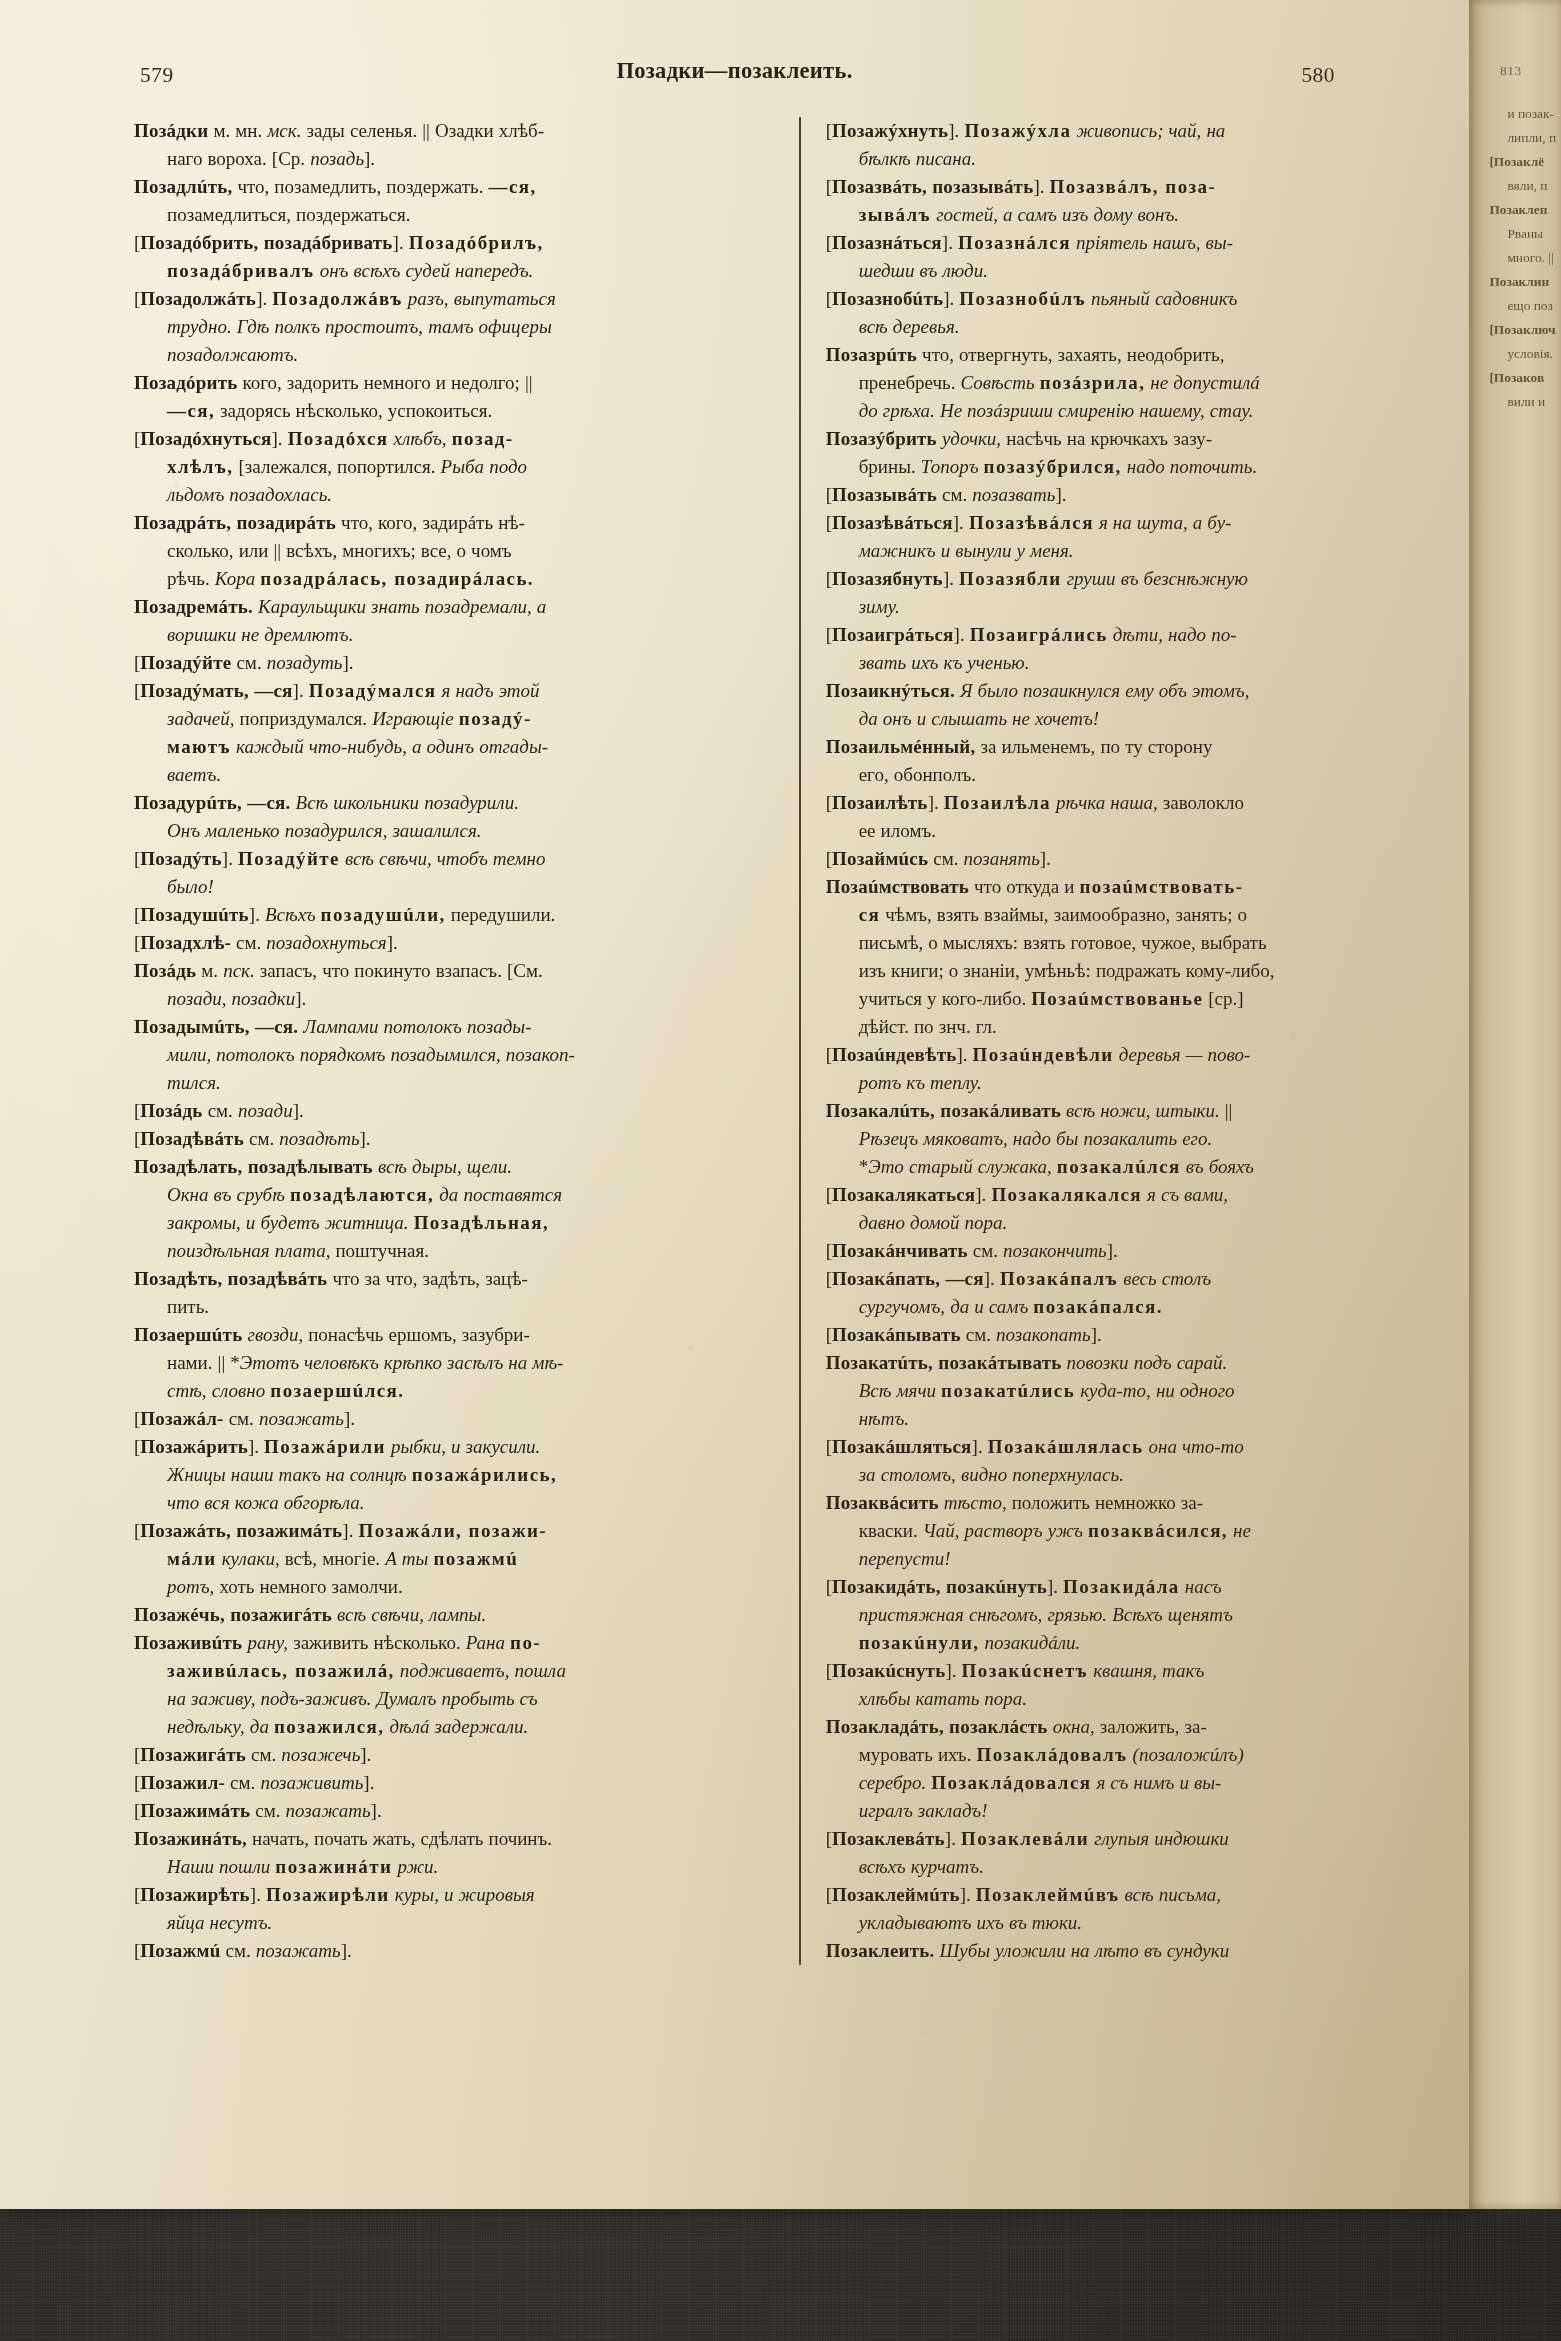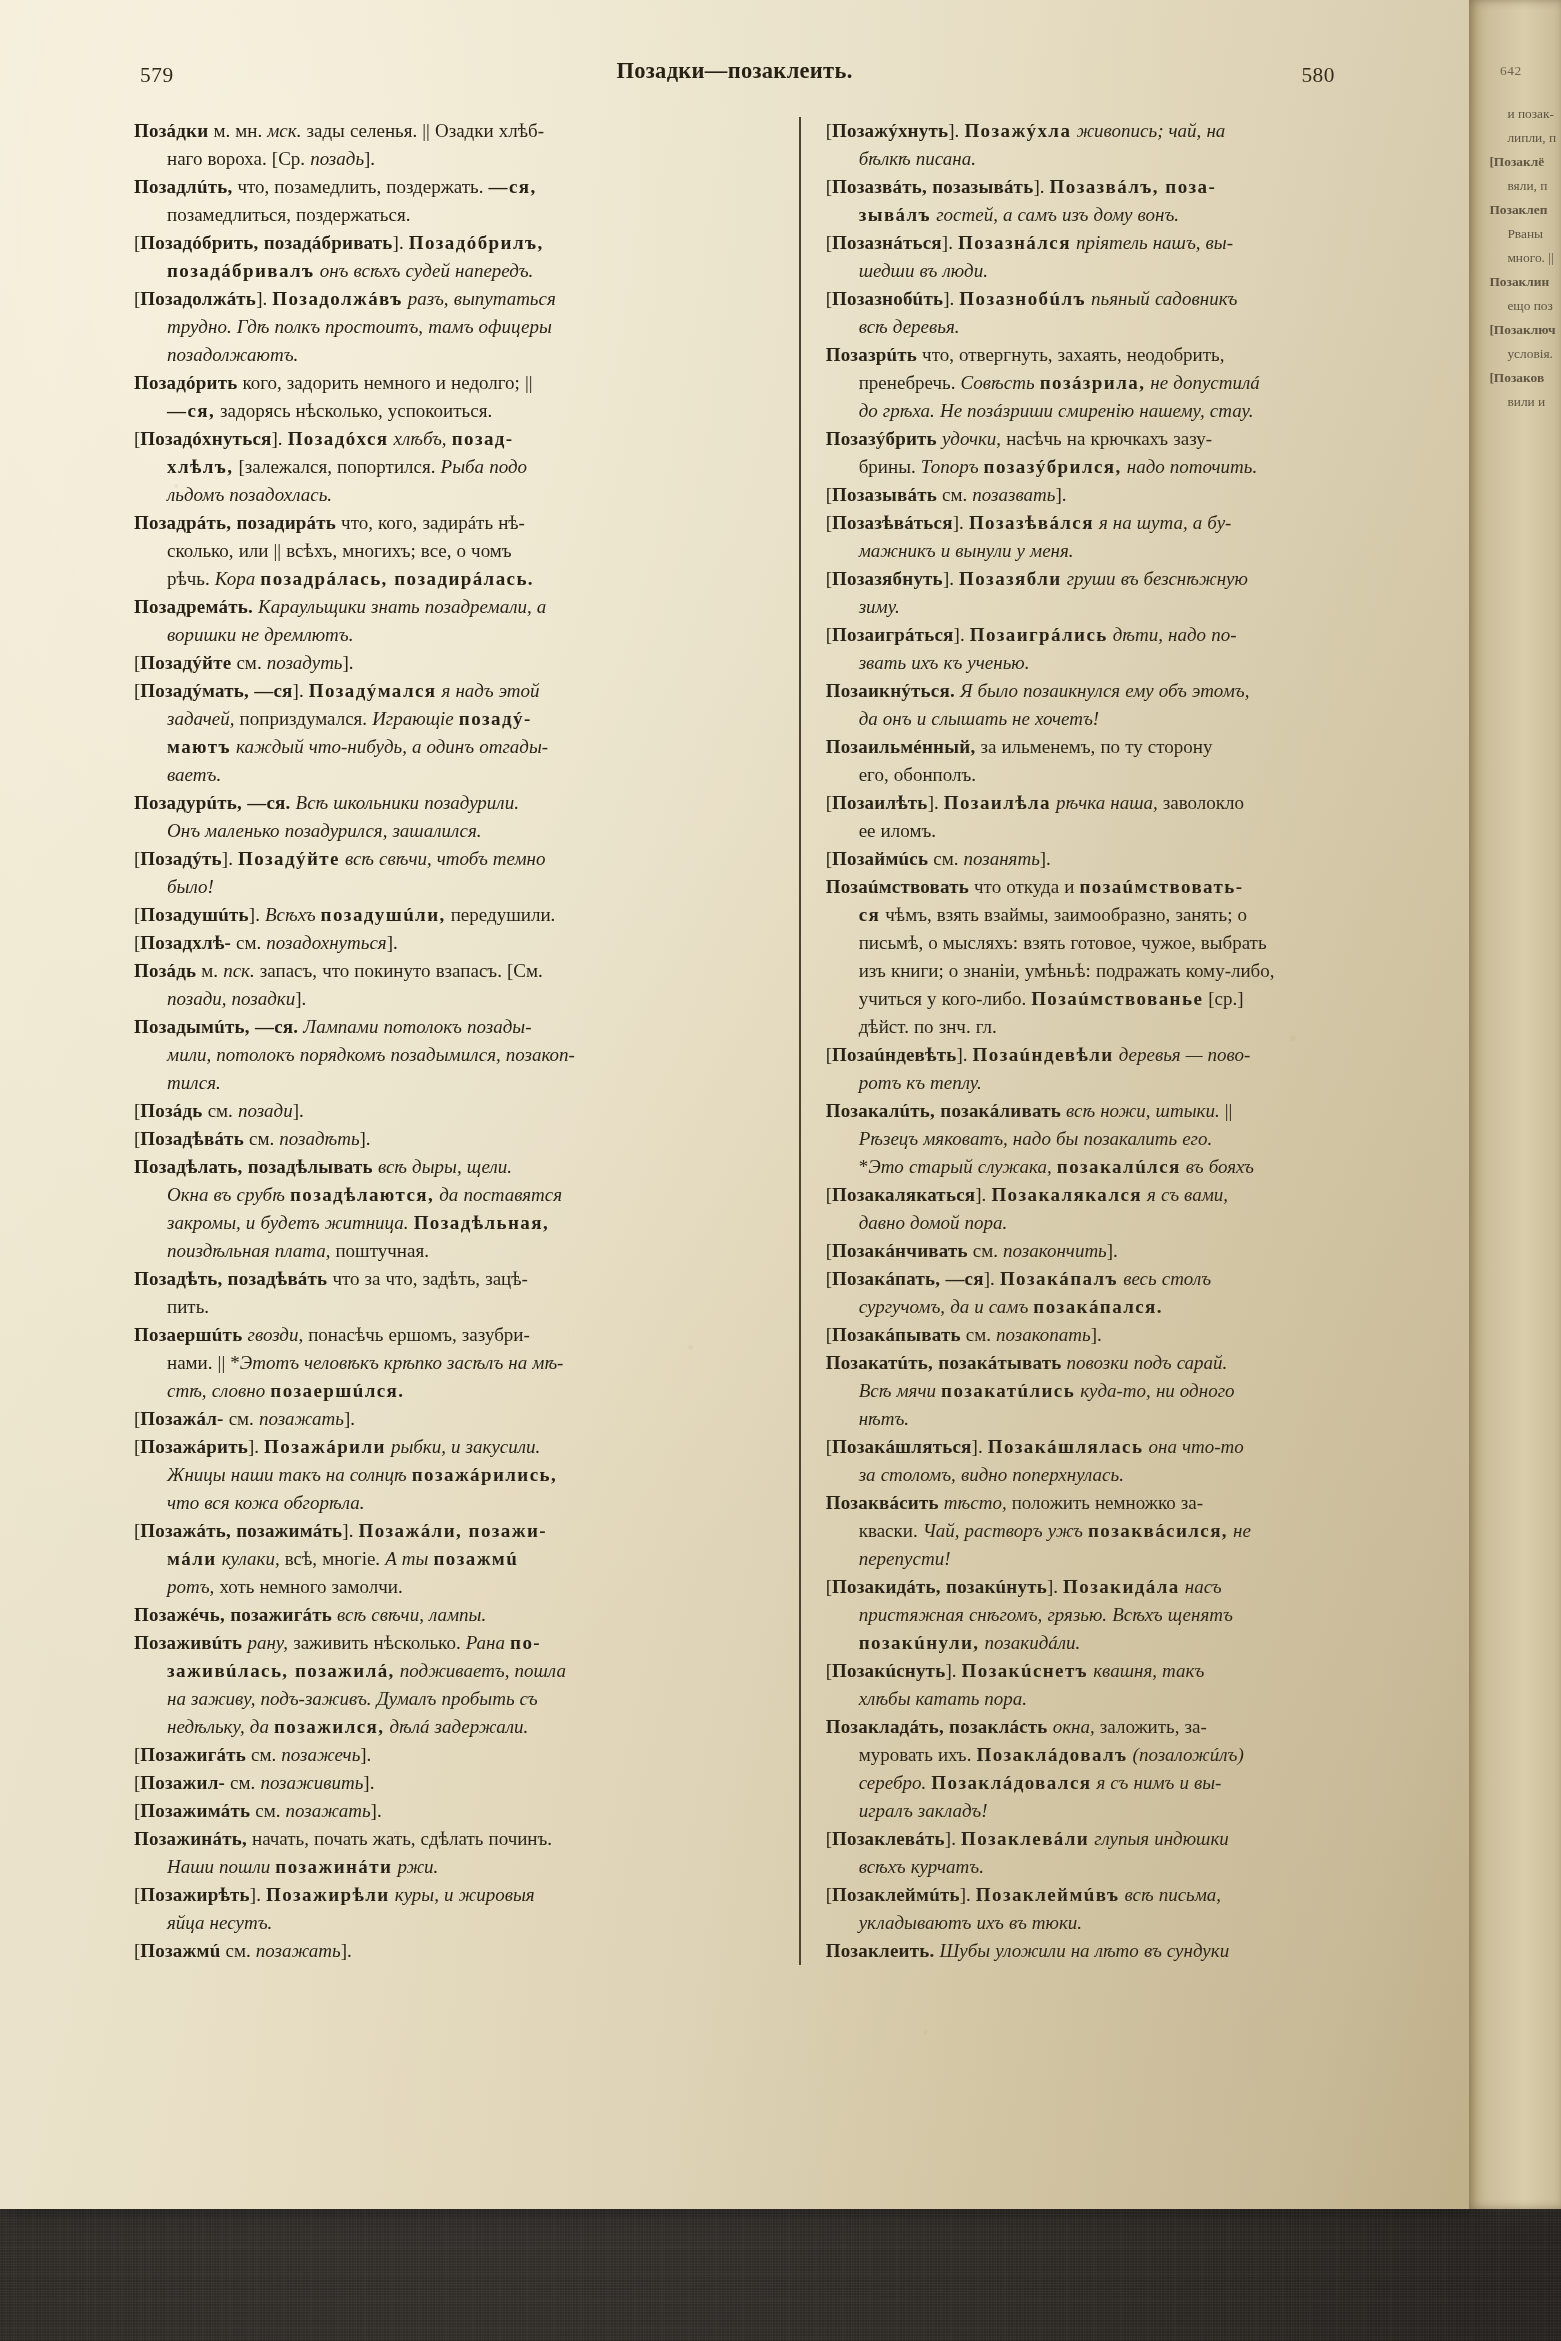"642" span.np-folio { text: 642 -> 813 }
